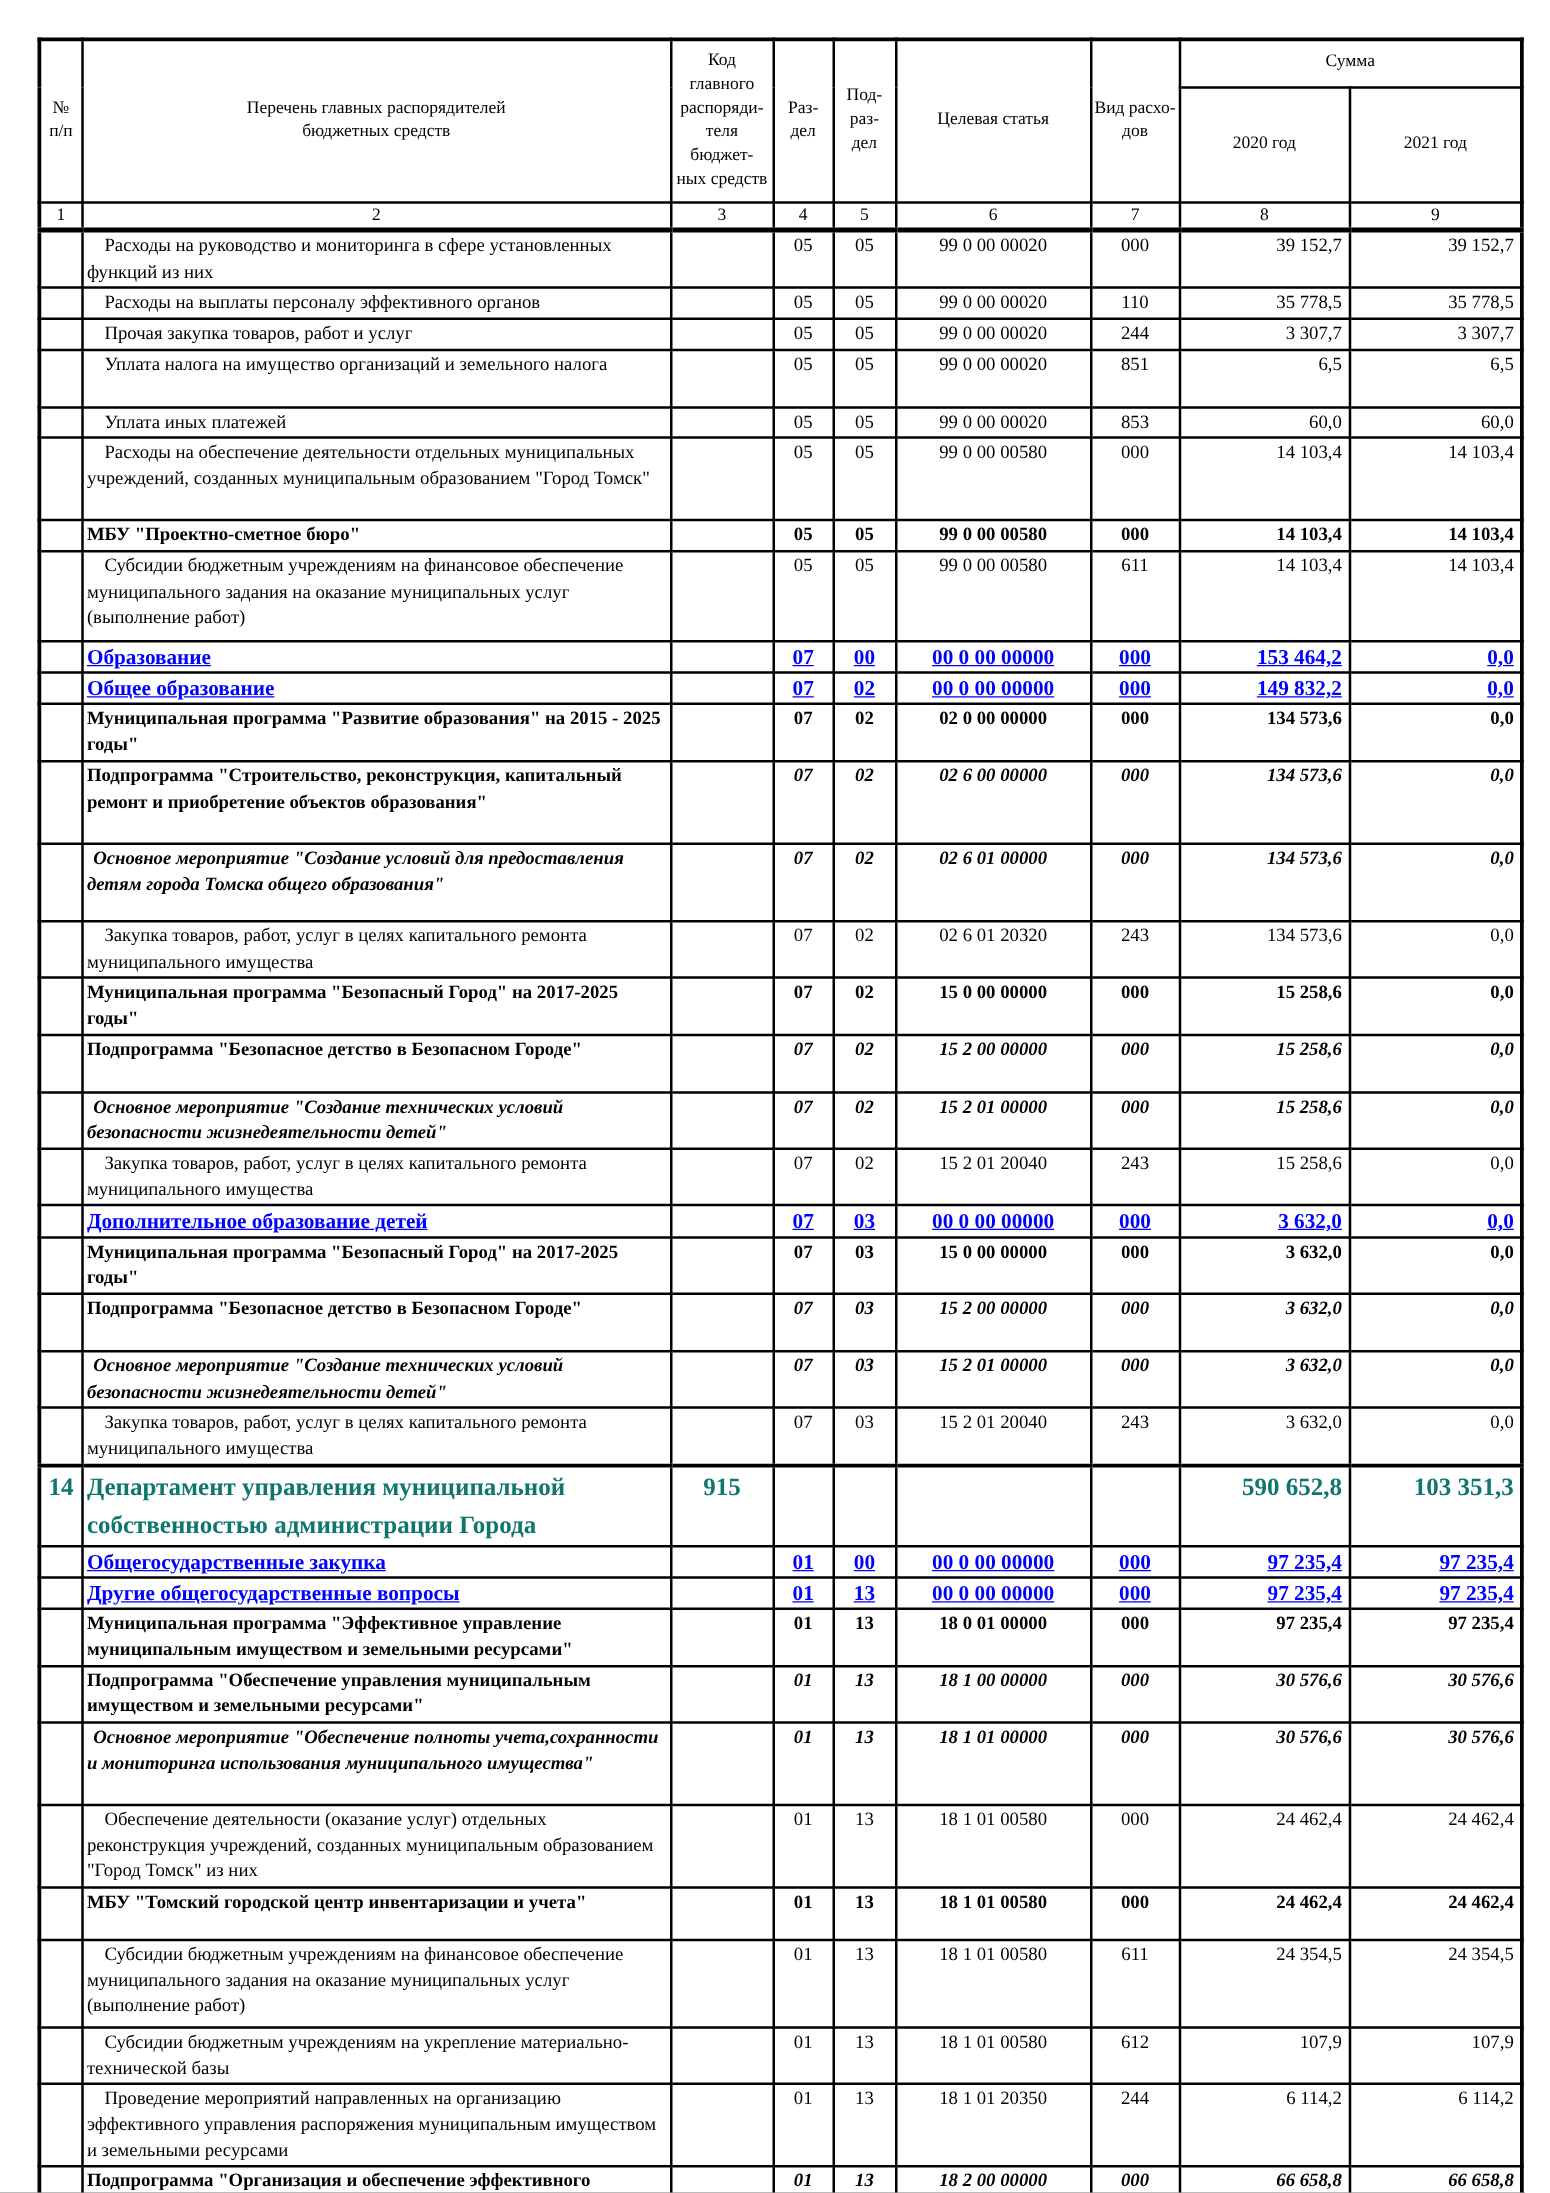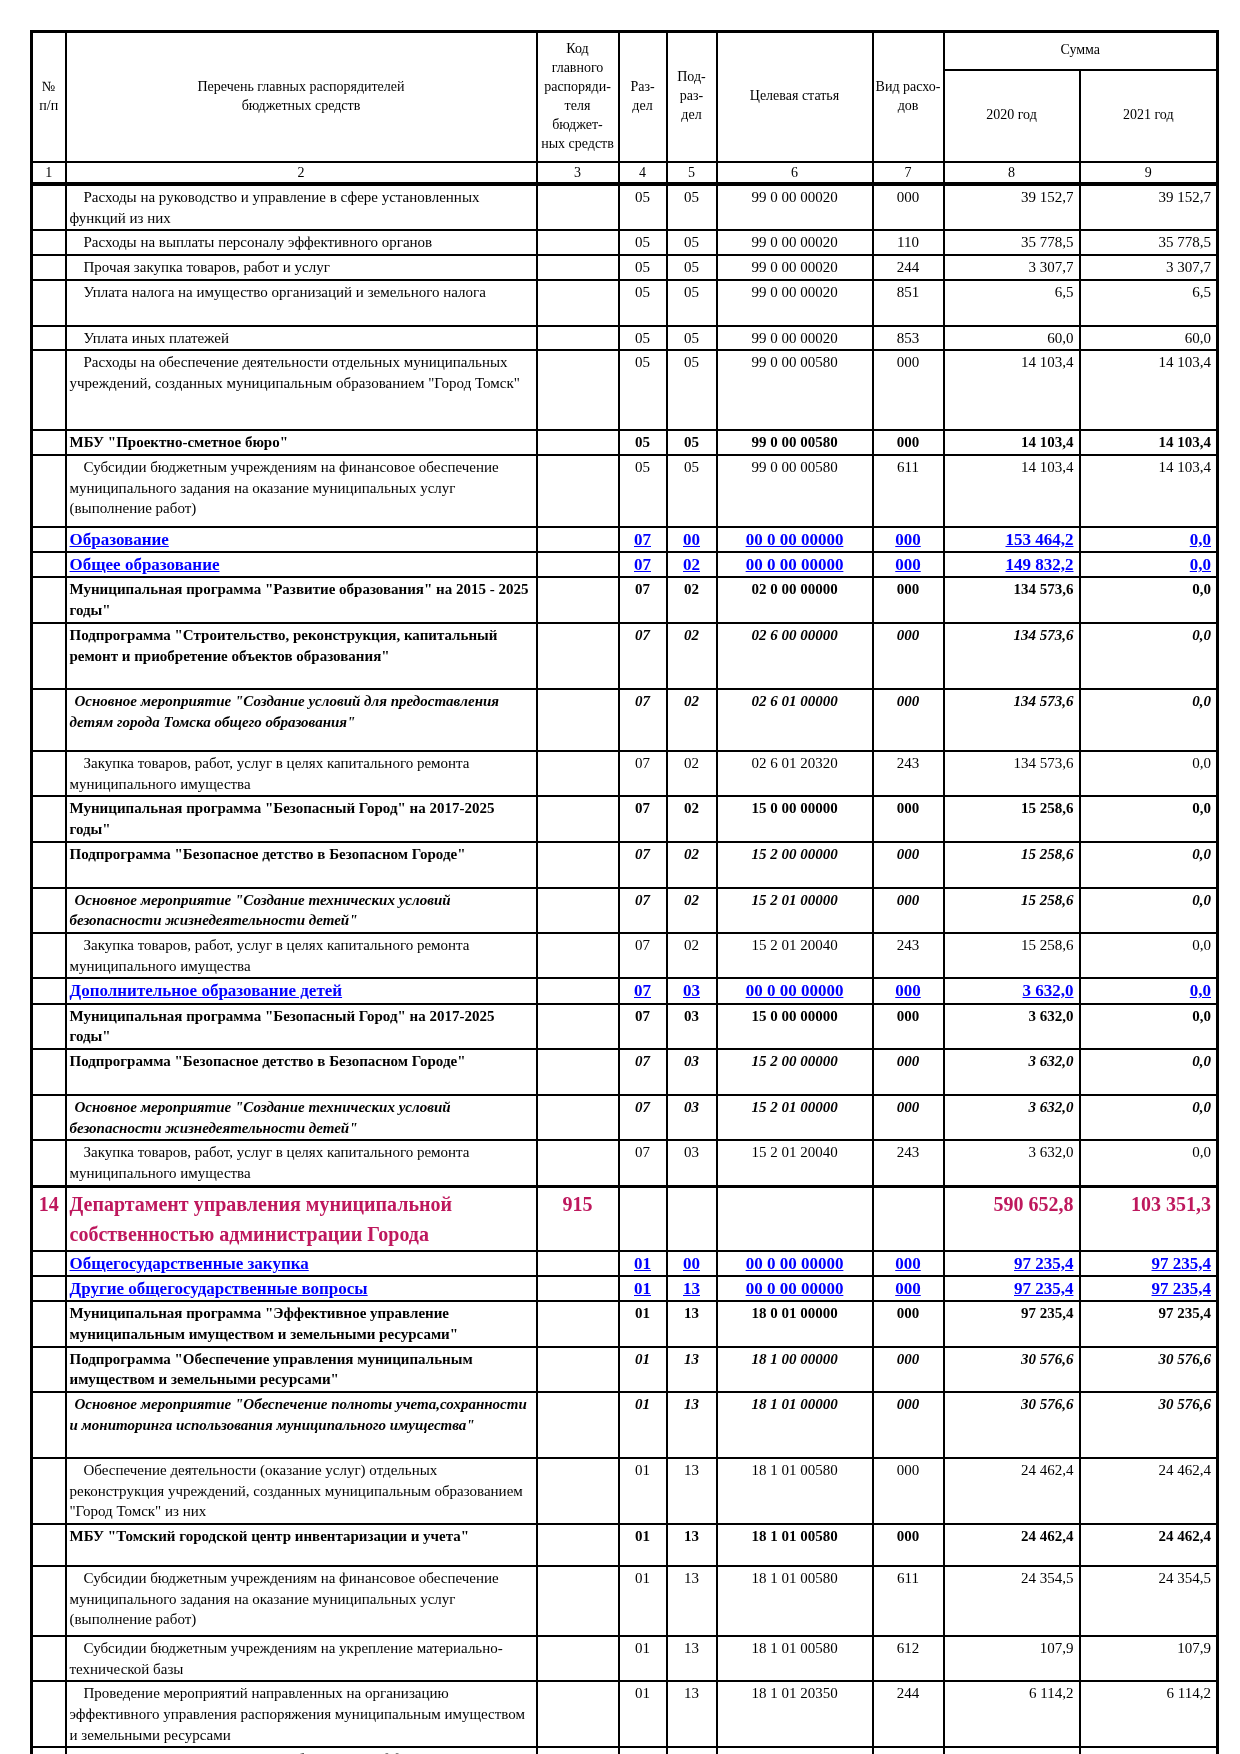"Расходы на руководство и управление" td.c-name { text: управление -> мониторинга }
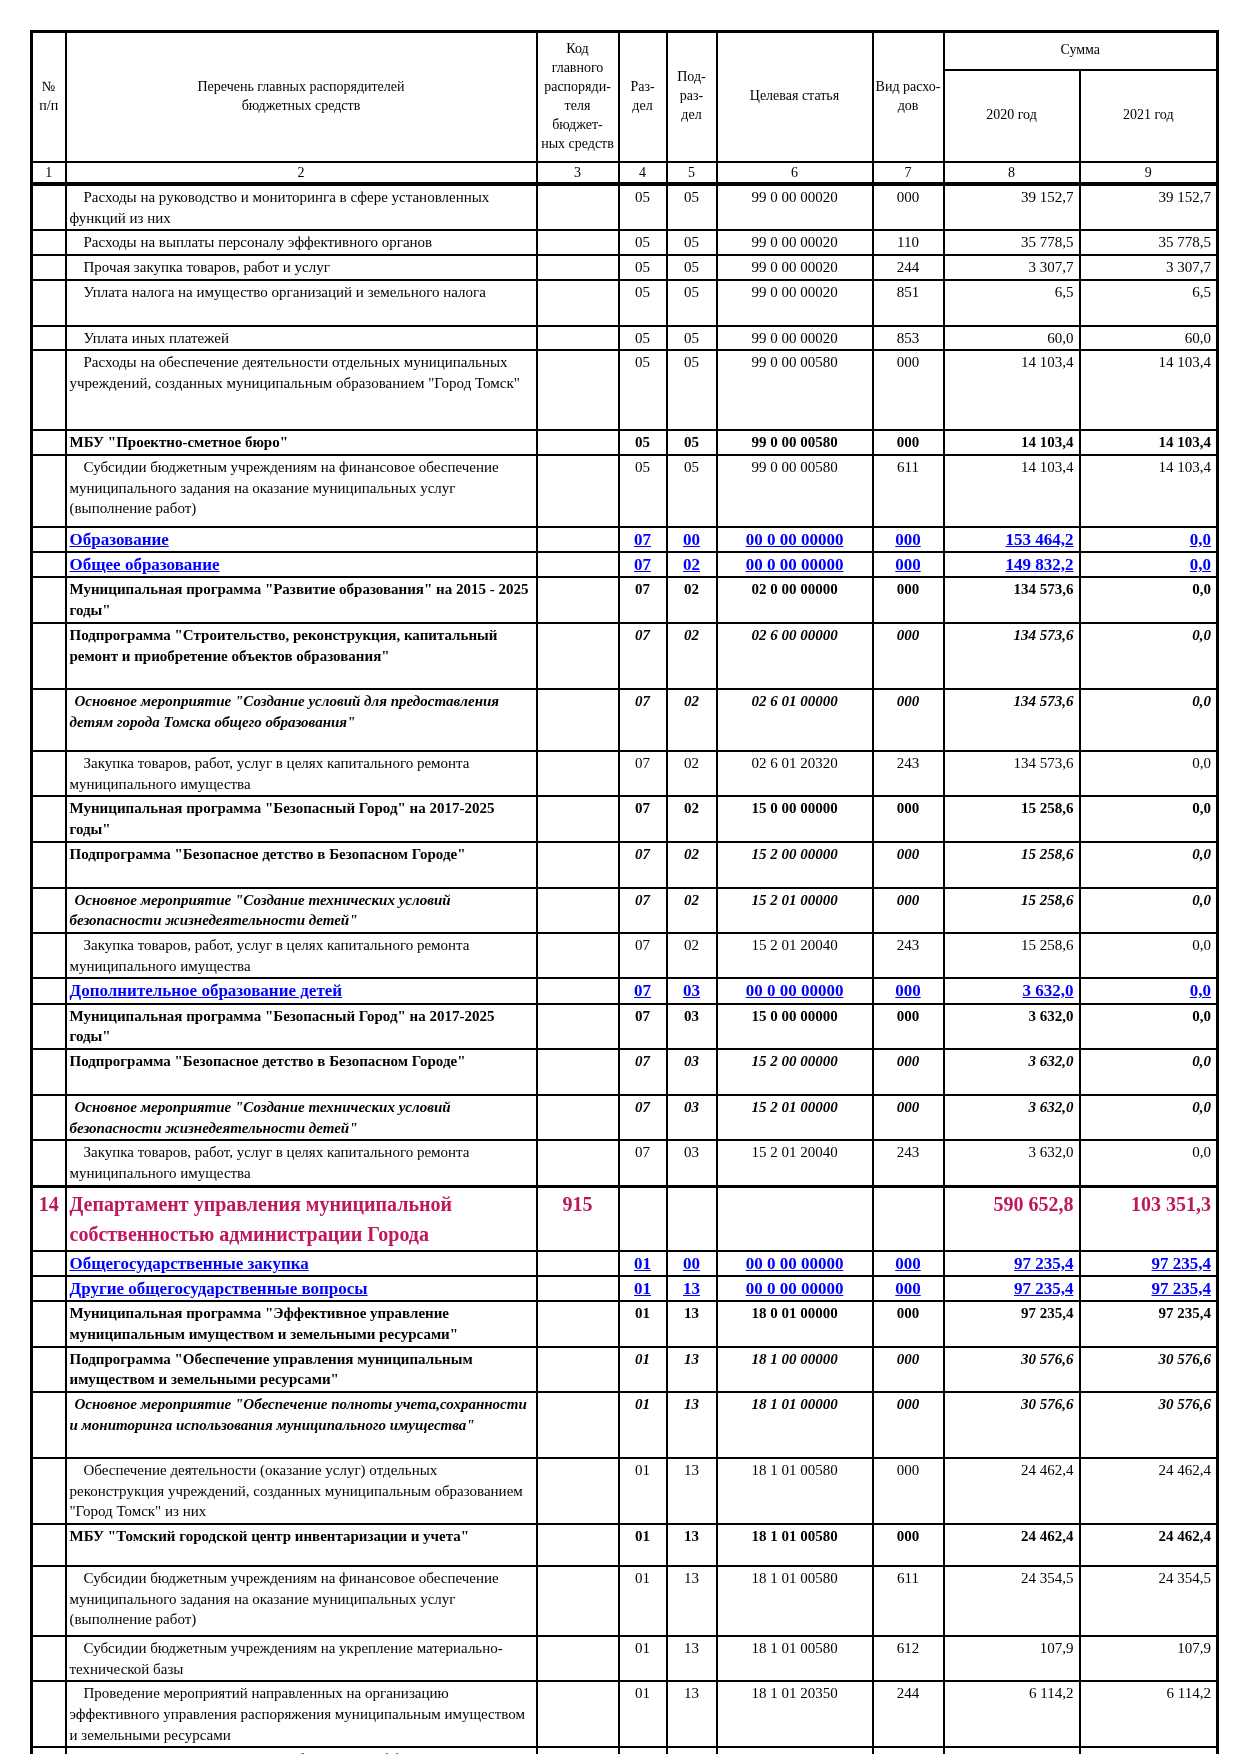"Расходы на обеспечение деятельности" tr.r-normal { height: 80px -> 66px }
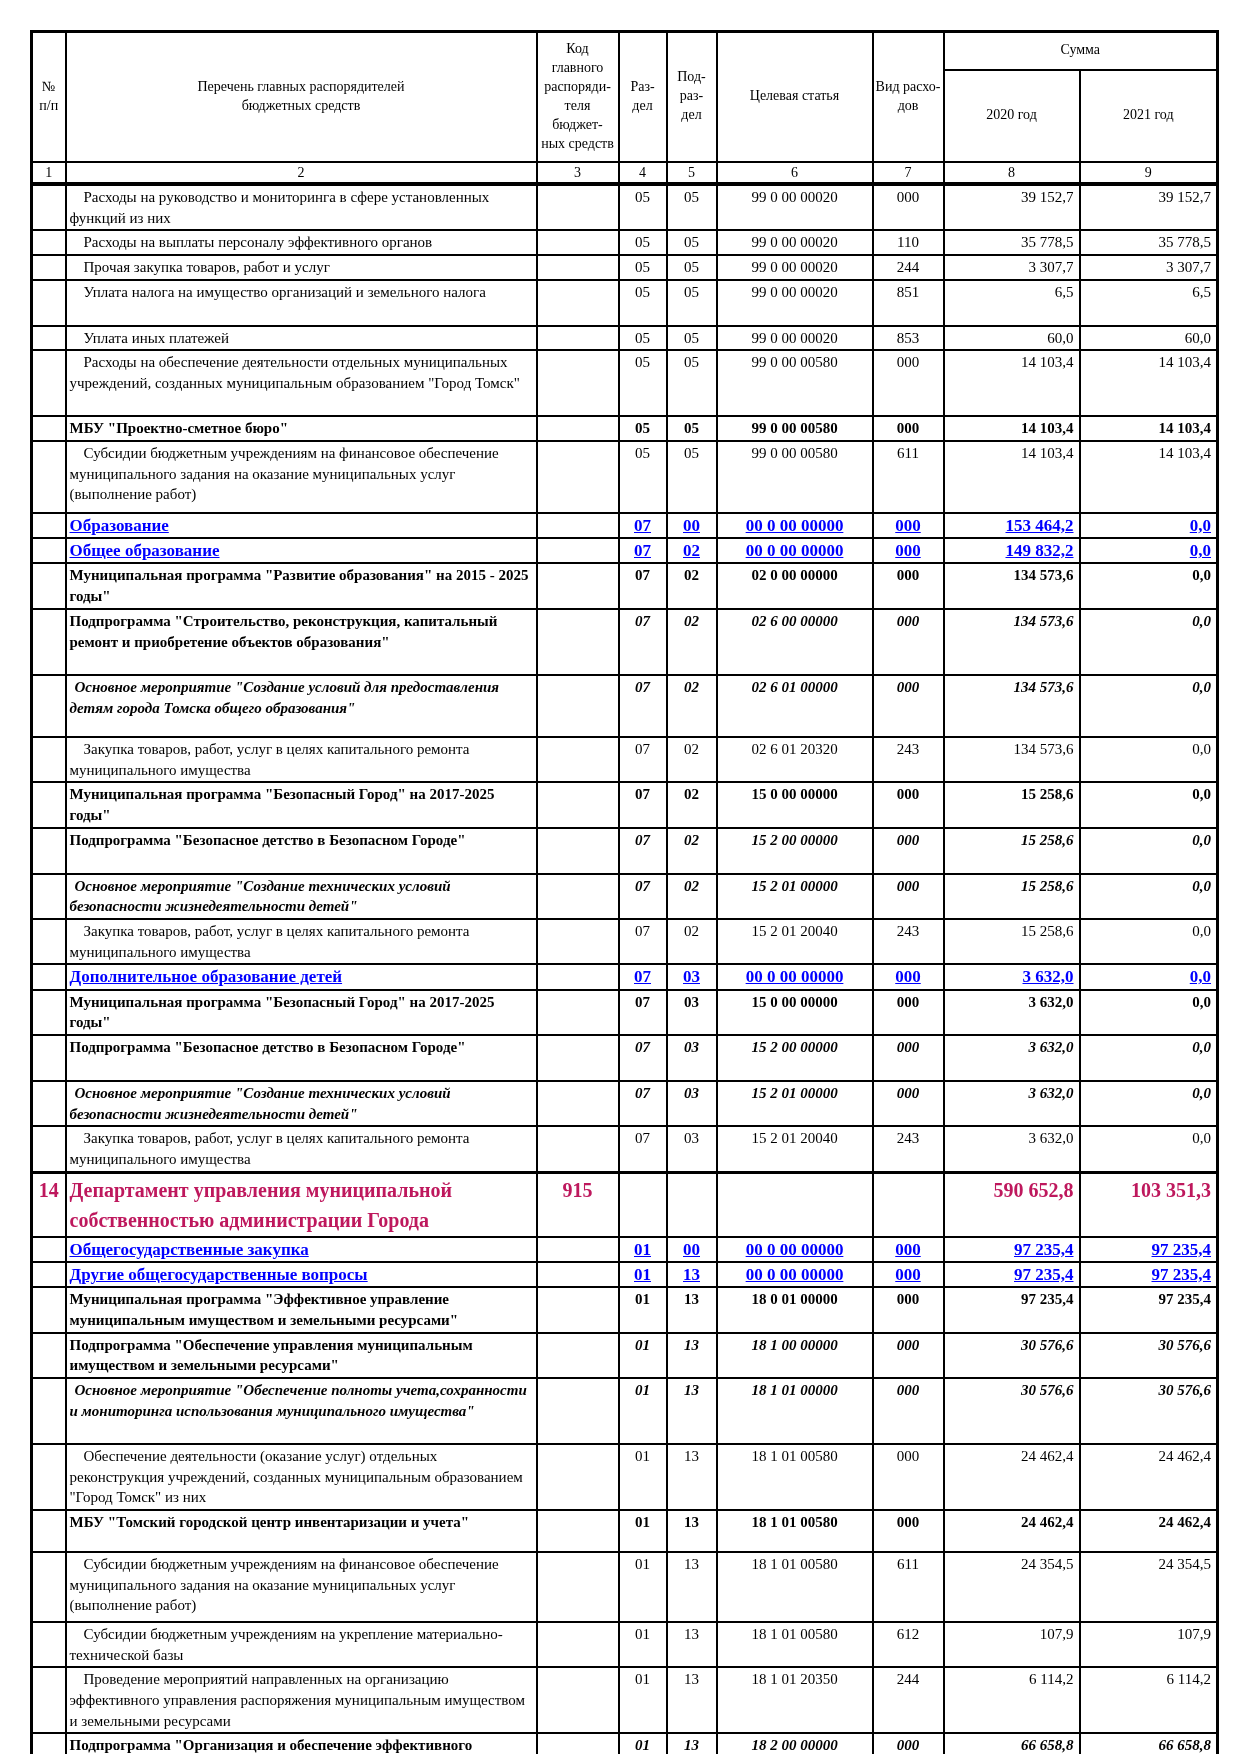"14" .r-red td { color: #be185d -> #0f766e }
